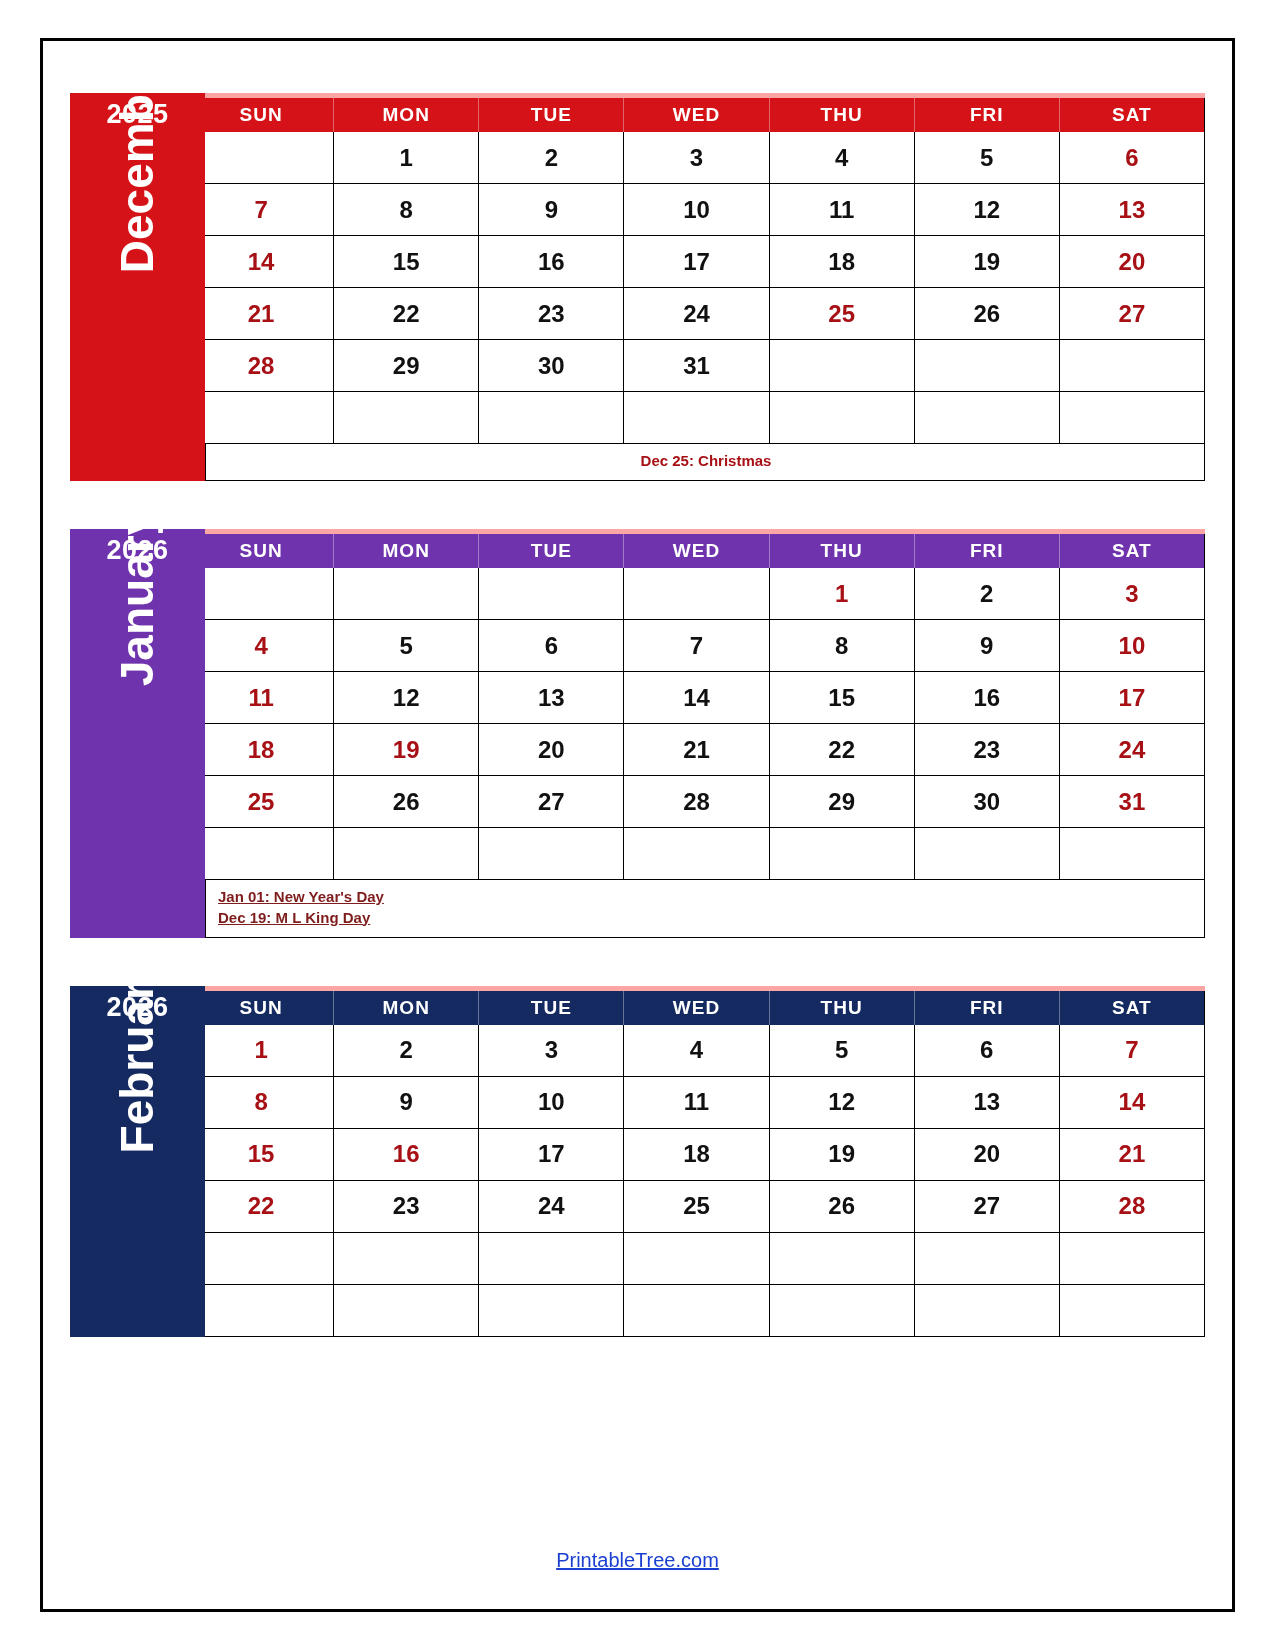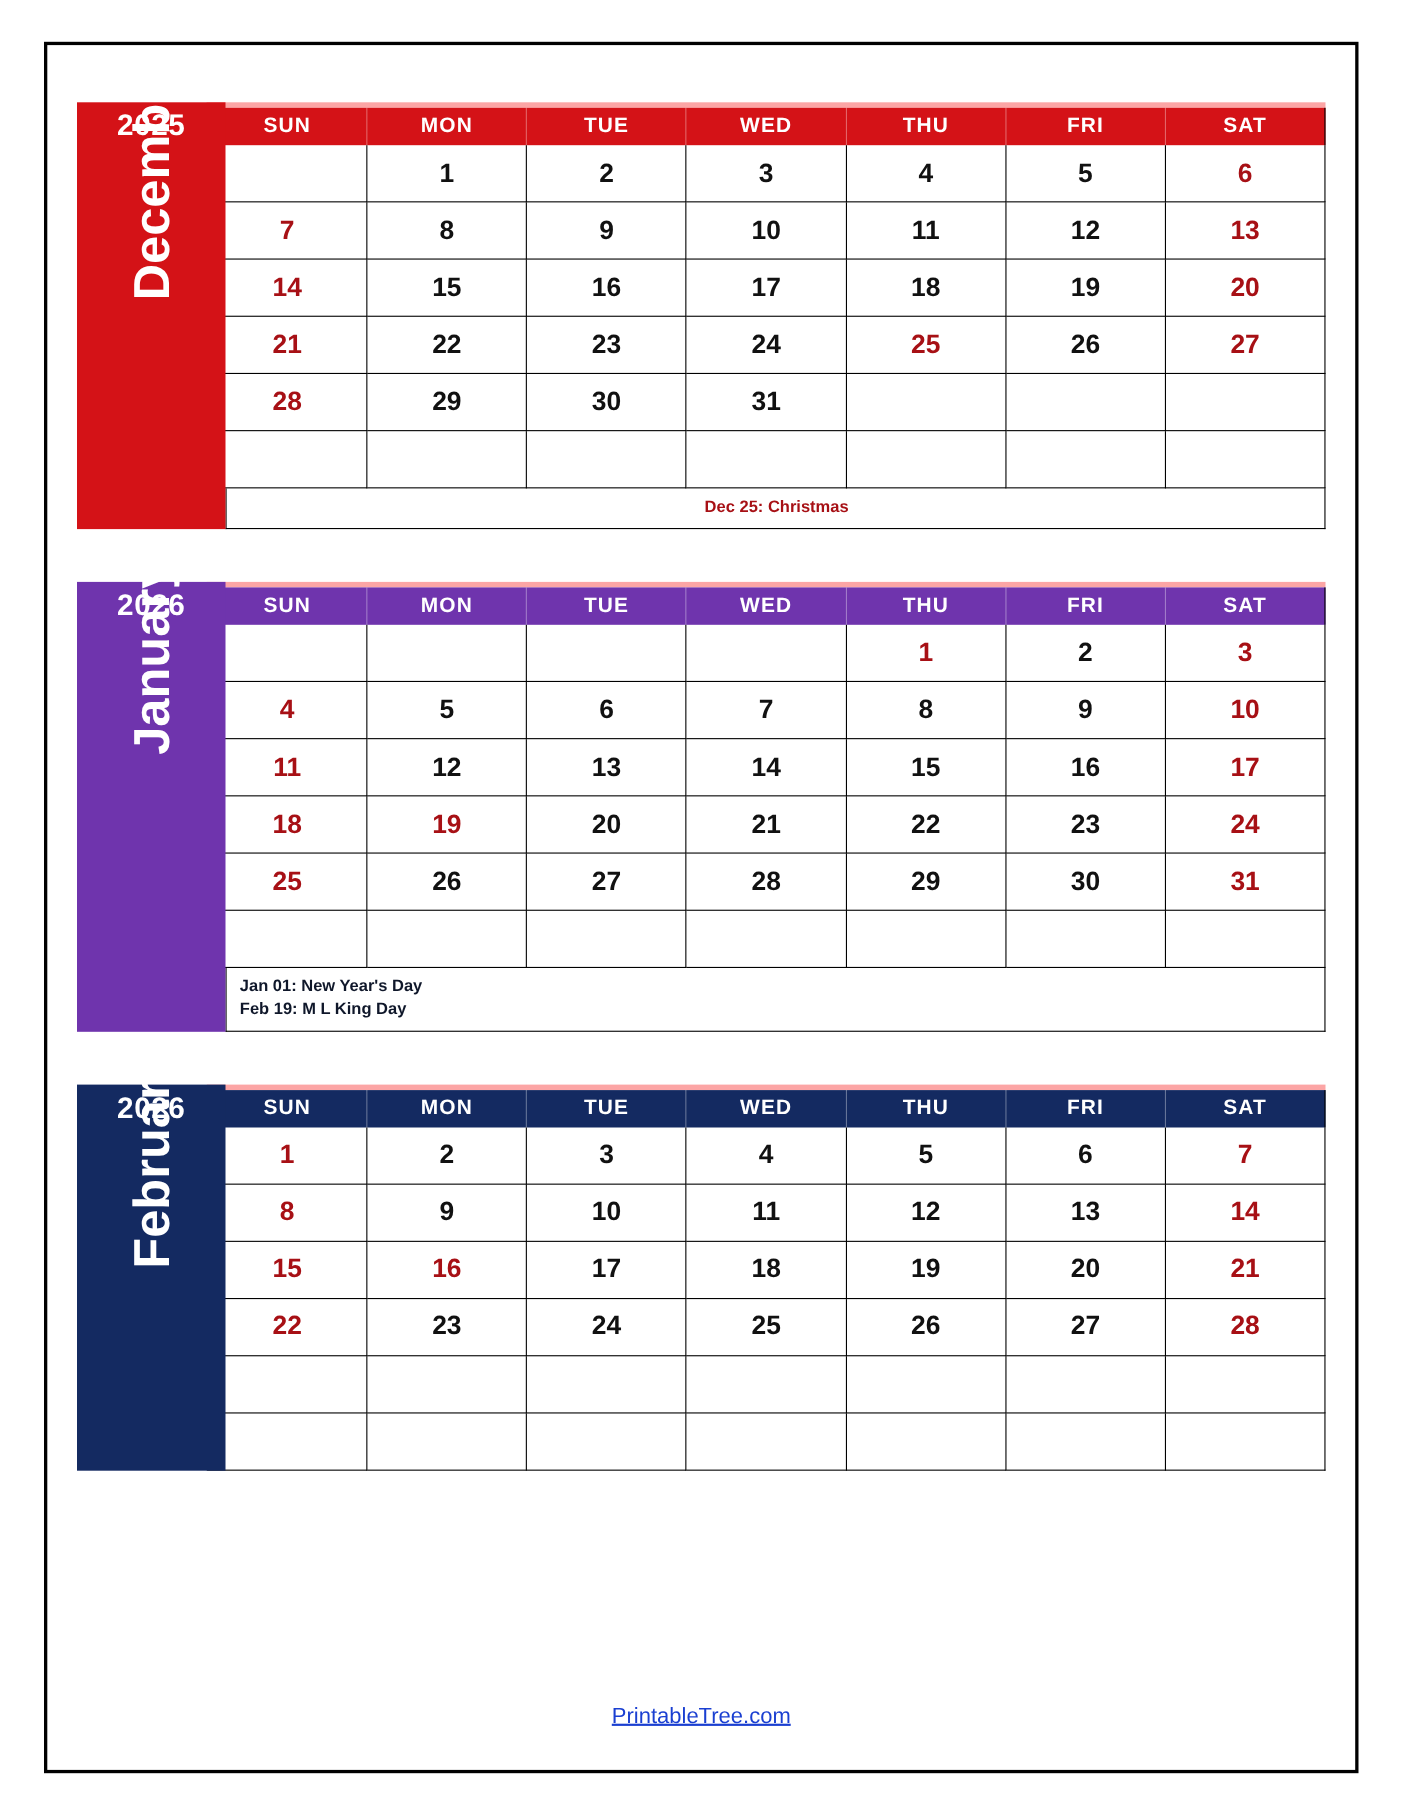"Jan 01: New Year's Day" .m-jan .note-line { color: #0f172a -> #7f1d1d; text-decoration: none -> underline }
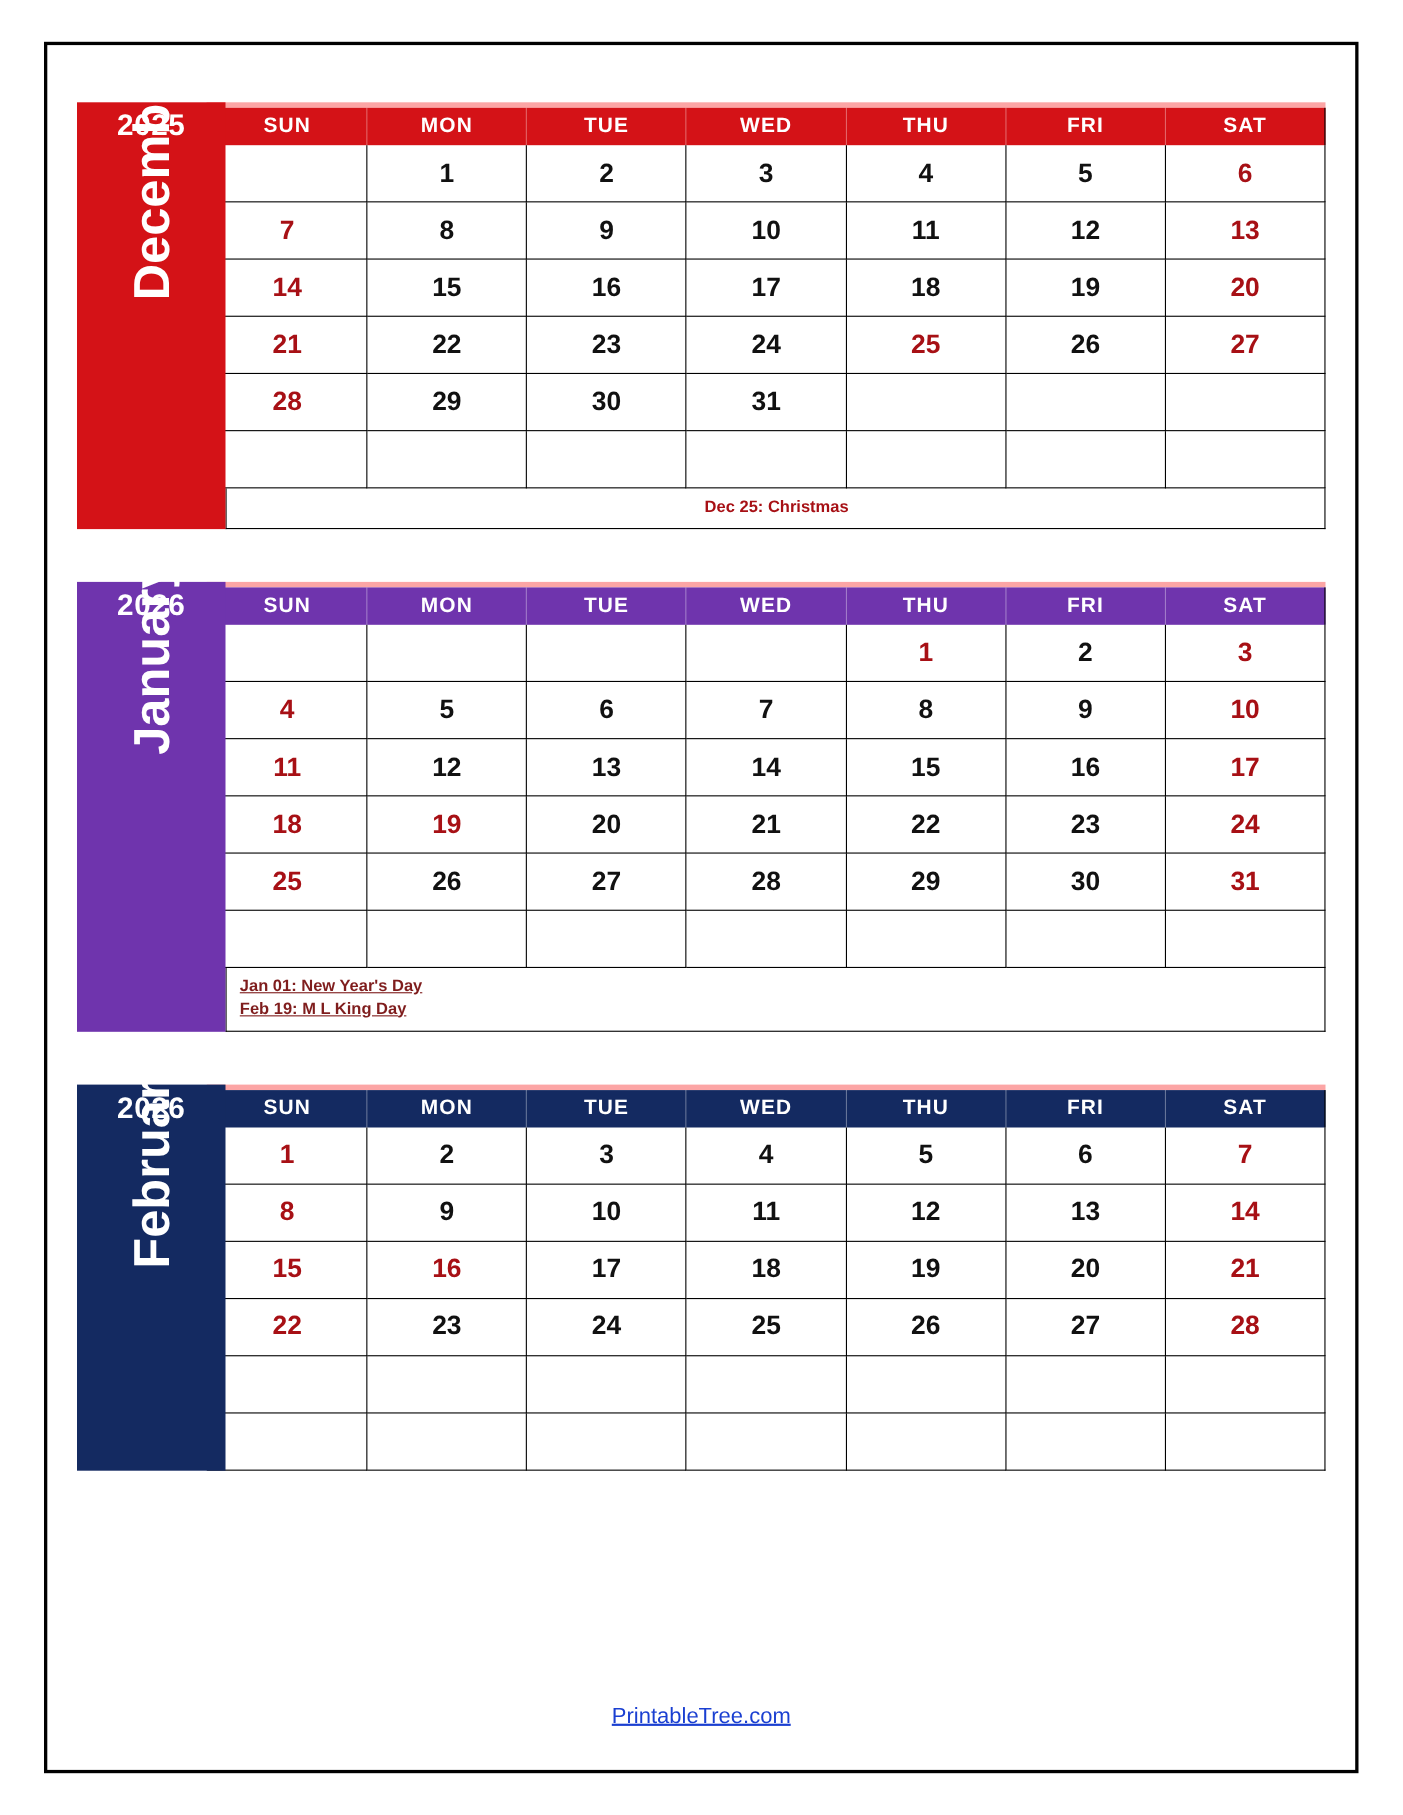"Feb 19: M L King" div.note-line { text: Feb -> Dec }
